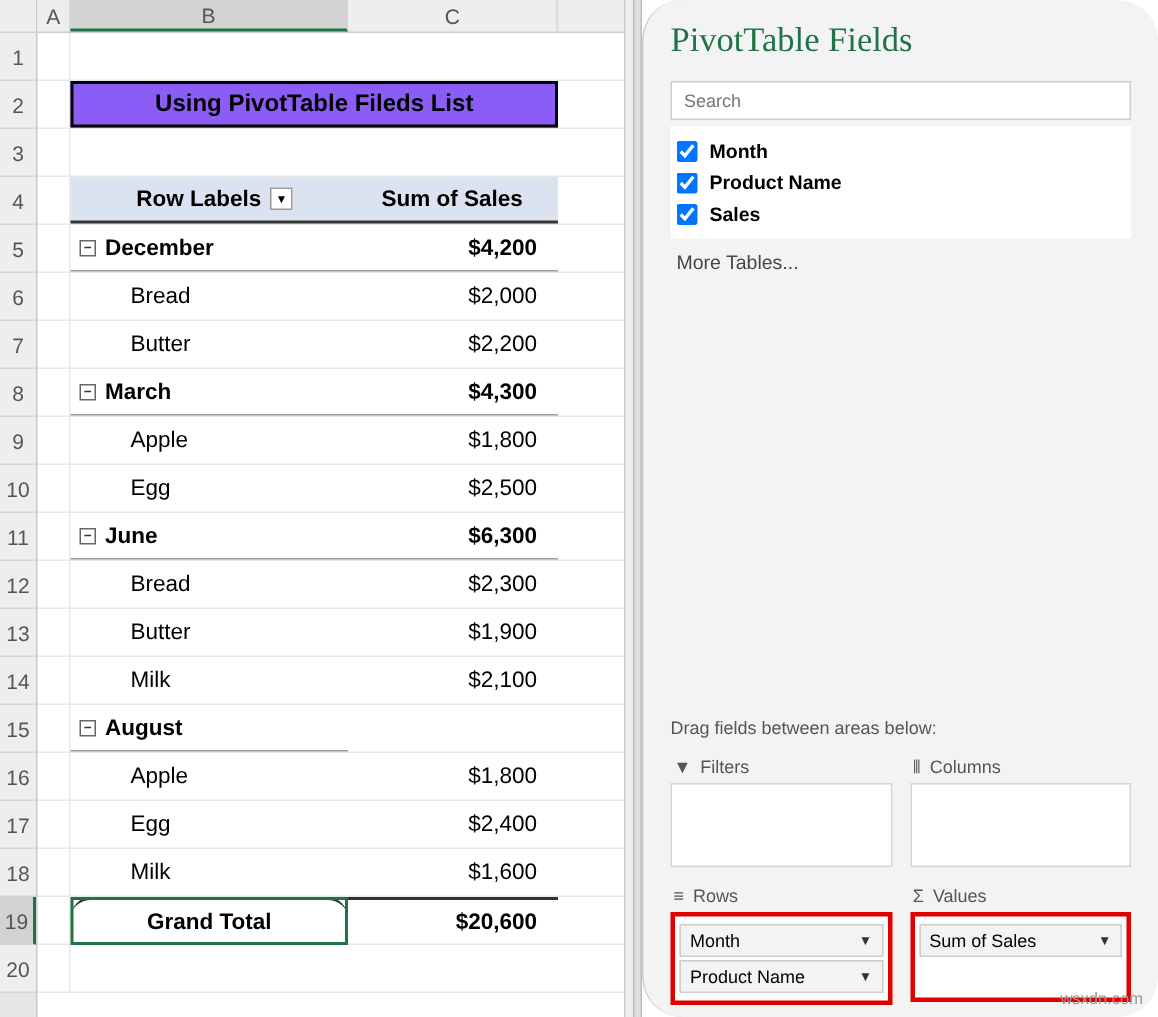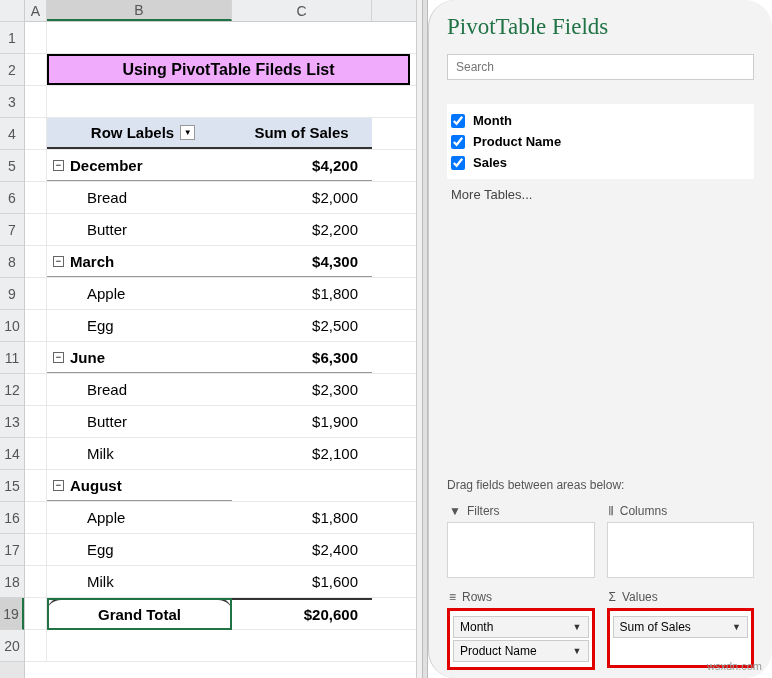"Using PivotTable Fileds List" .title-row .merged { background: #f0abfc -> #8b5cf6; width: 363px -> 325px }
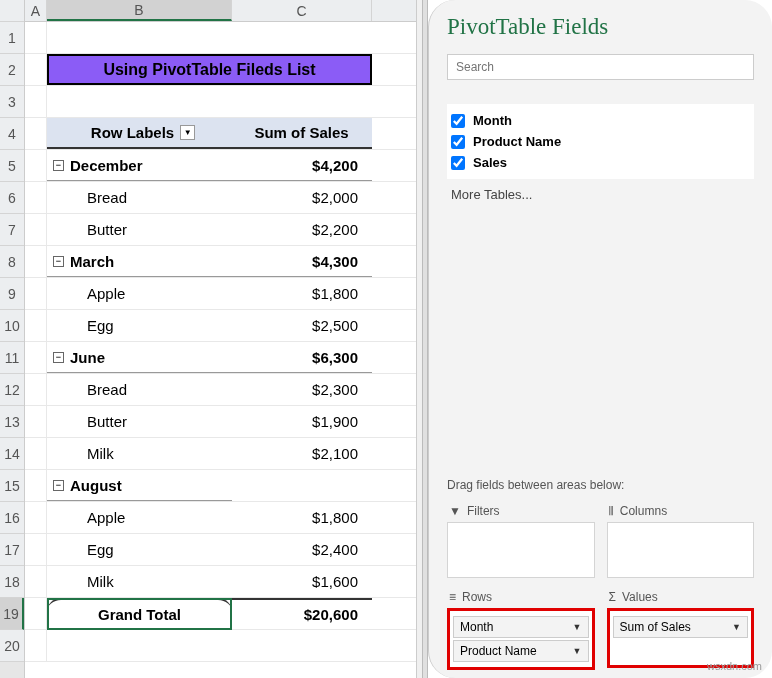"Search" .searchbox { margin-bottom: 24px -> 4px }
